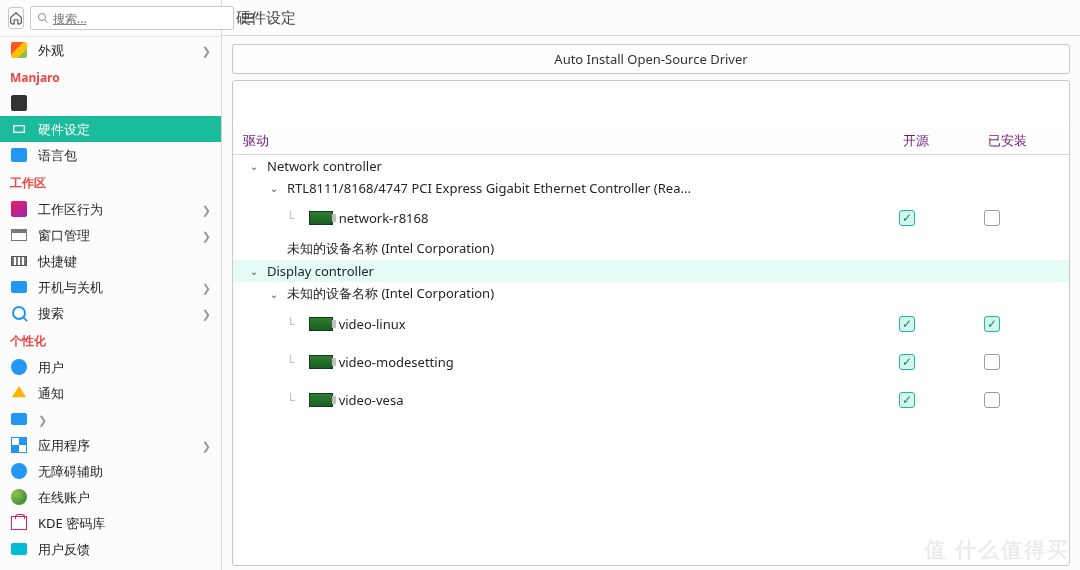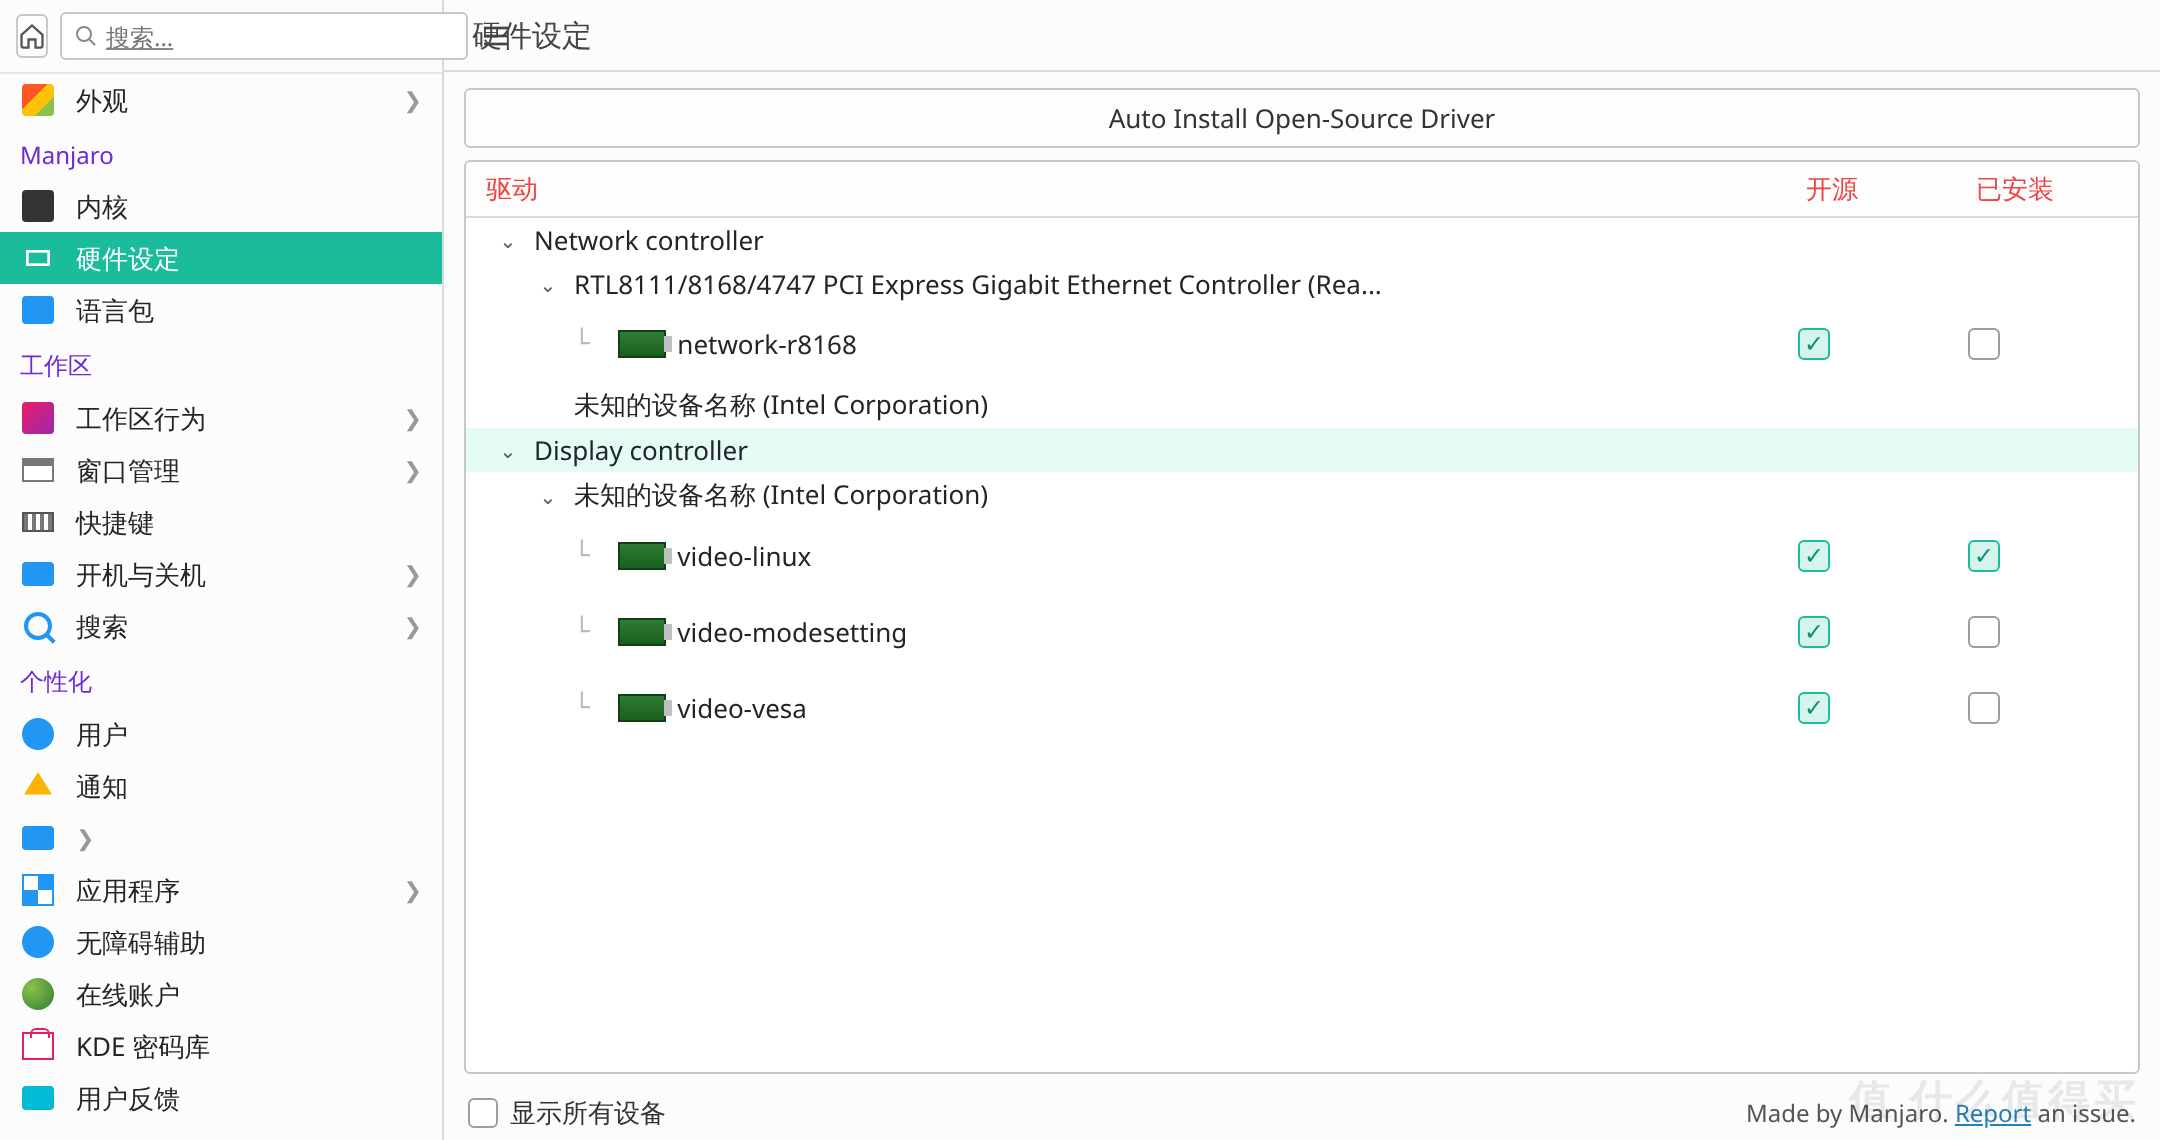"Manjaro" .nav-section-title { color: #6d28d9 -> #ef4444; font-weight: normal -> bold }
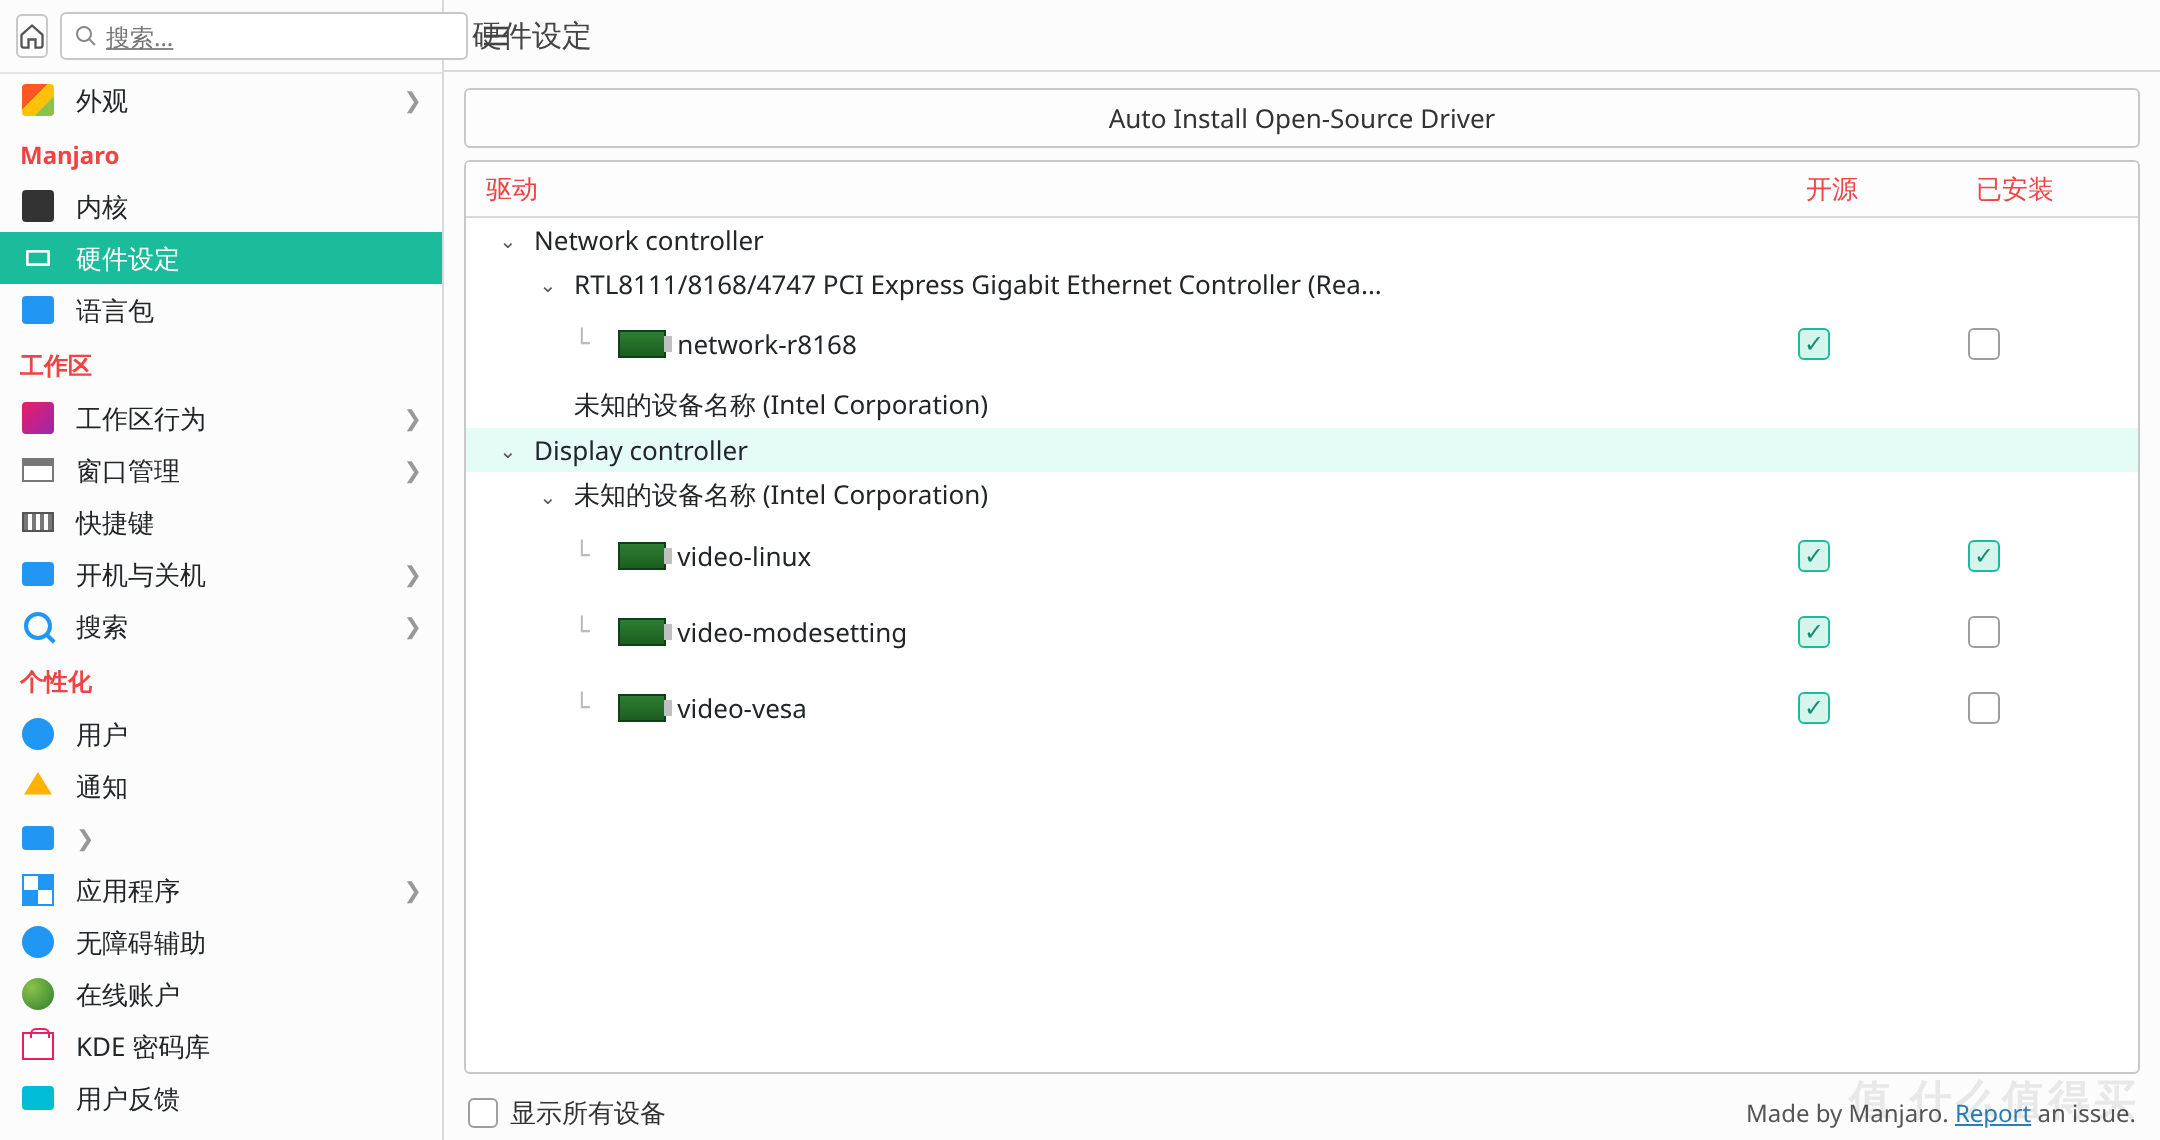"内核" span.label { html: <span>内核</span> -> none }
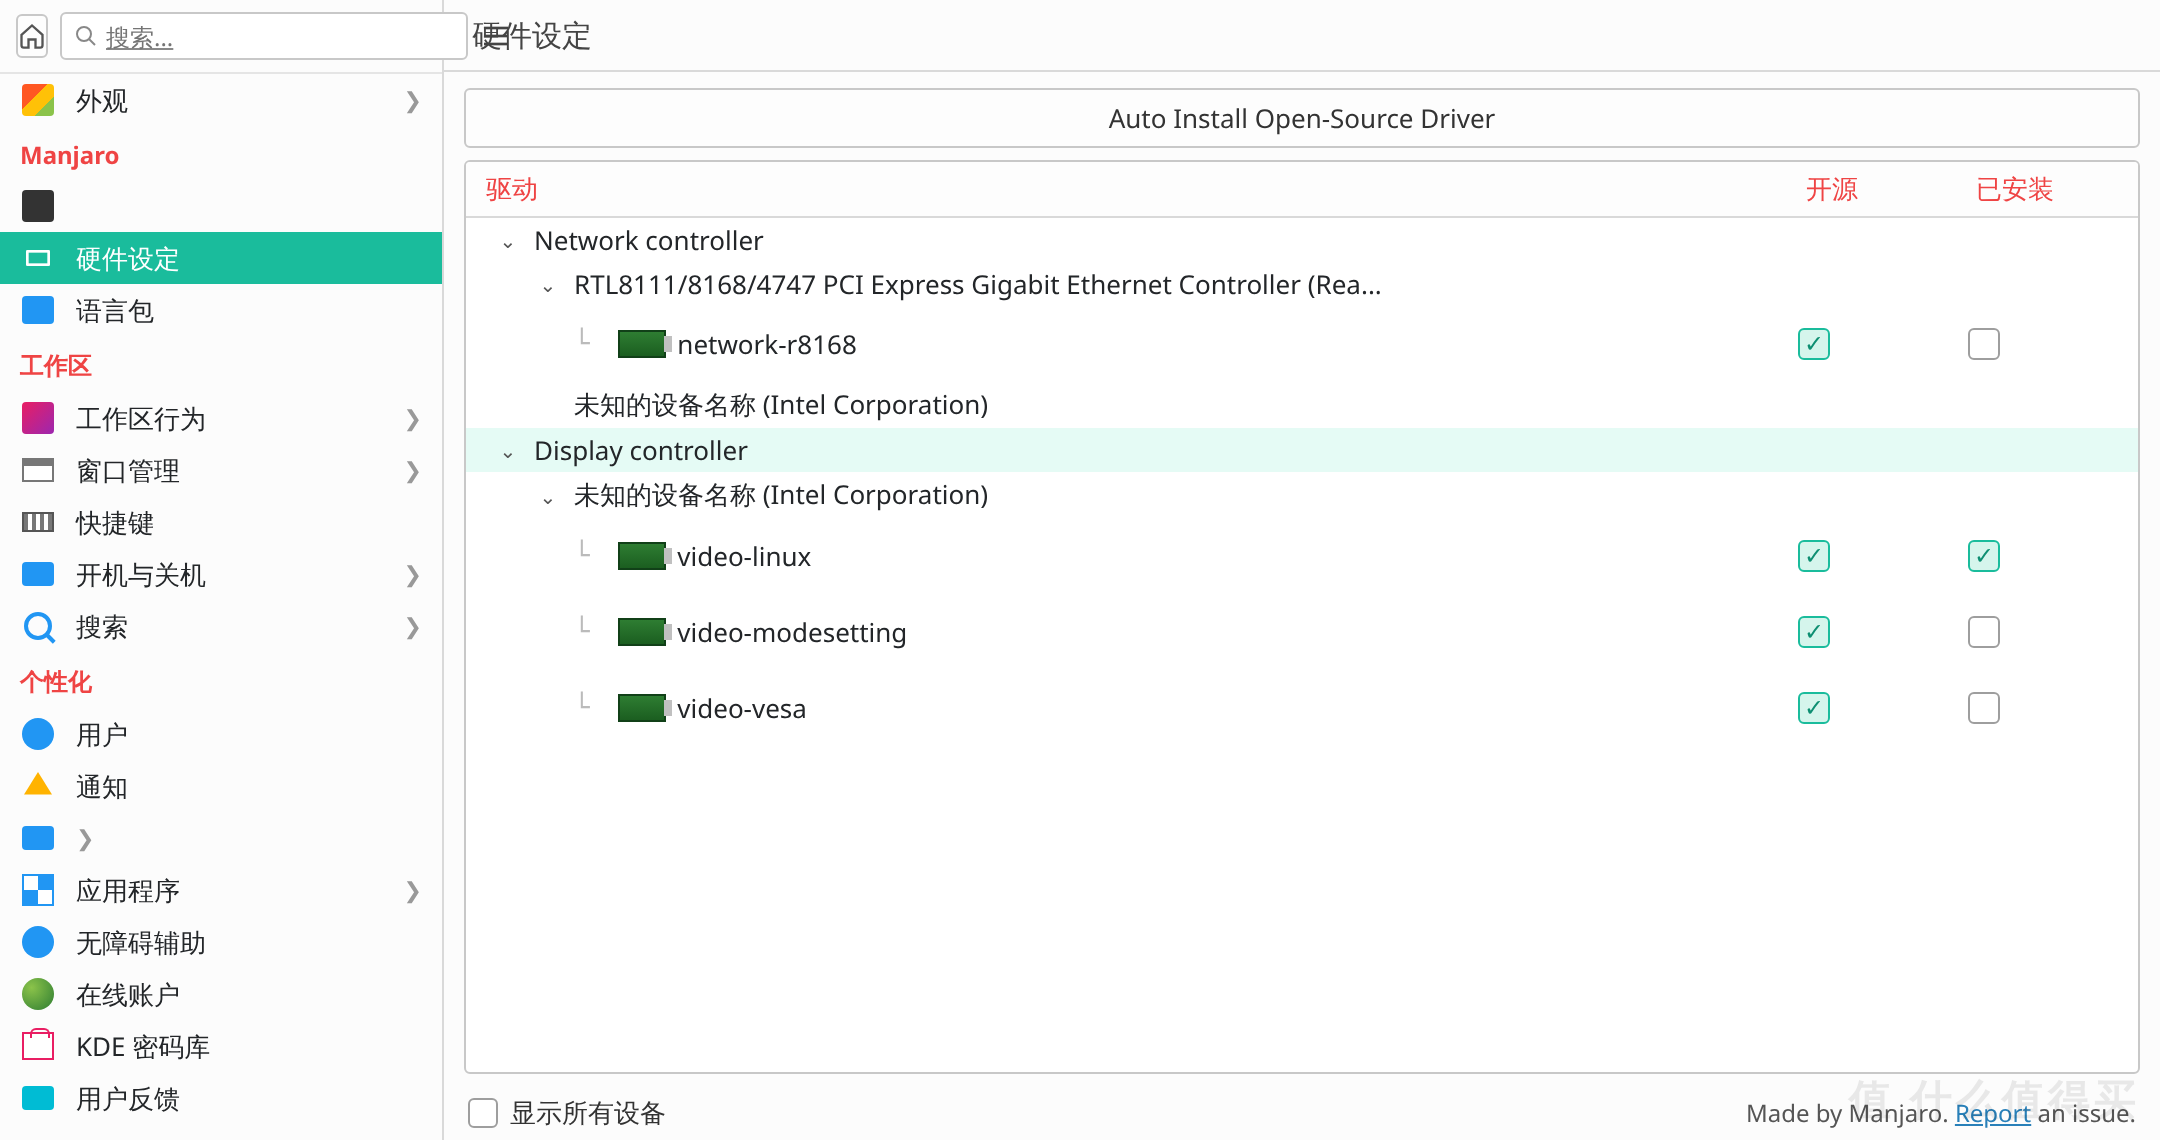"驱动" .driver-head { color: #ef4444 -> #701a75; margin-top: none -> 46px }
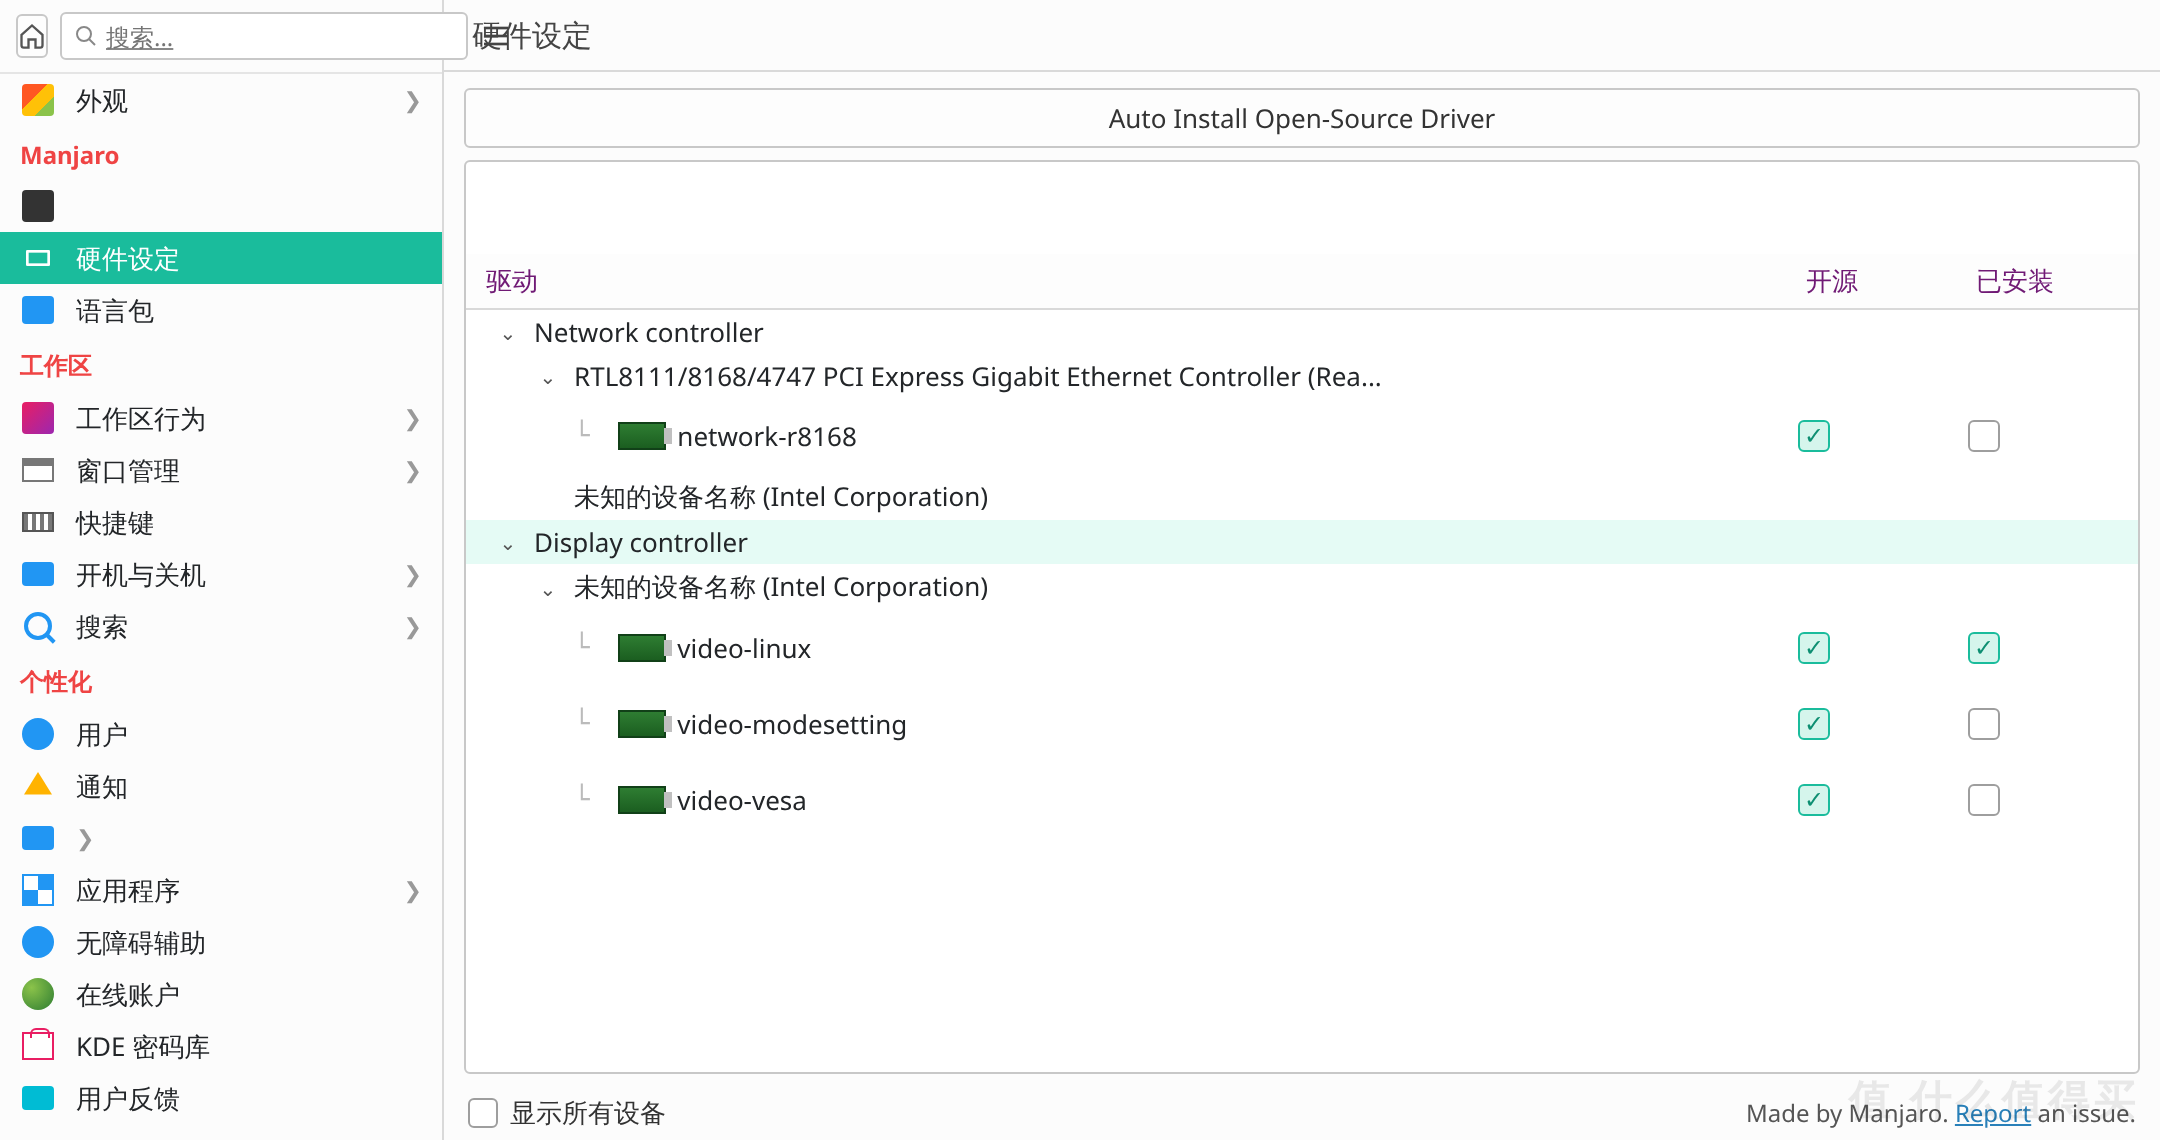"显示所有设备" div.footer-row { html: <div> <span></span> <span>显示所有设备</span> <span> <span>Made by Manjaro. </span><a>Report</a><span> an issue.</span> </span> </div> -> none }
